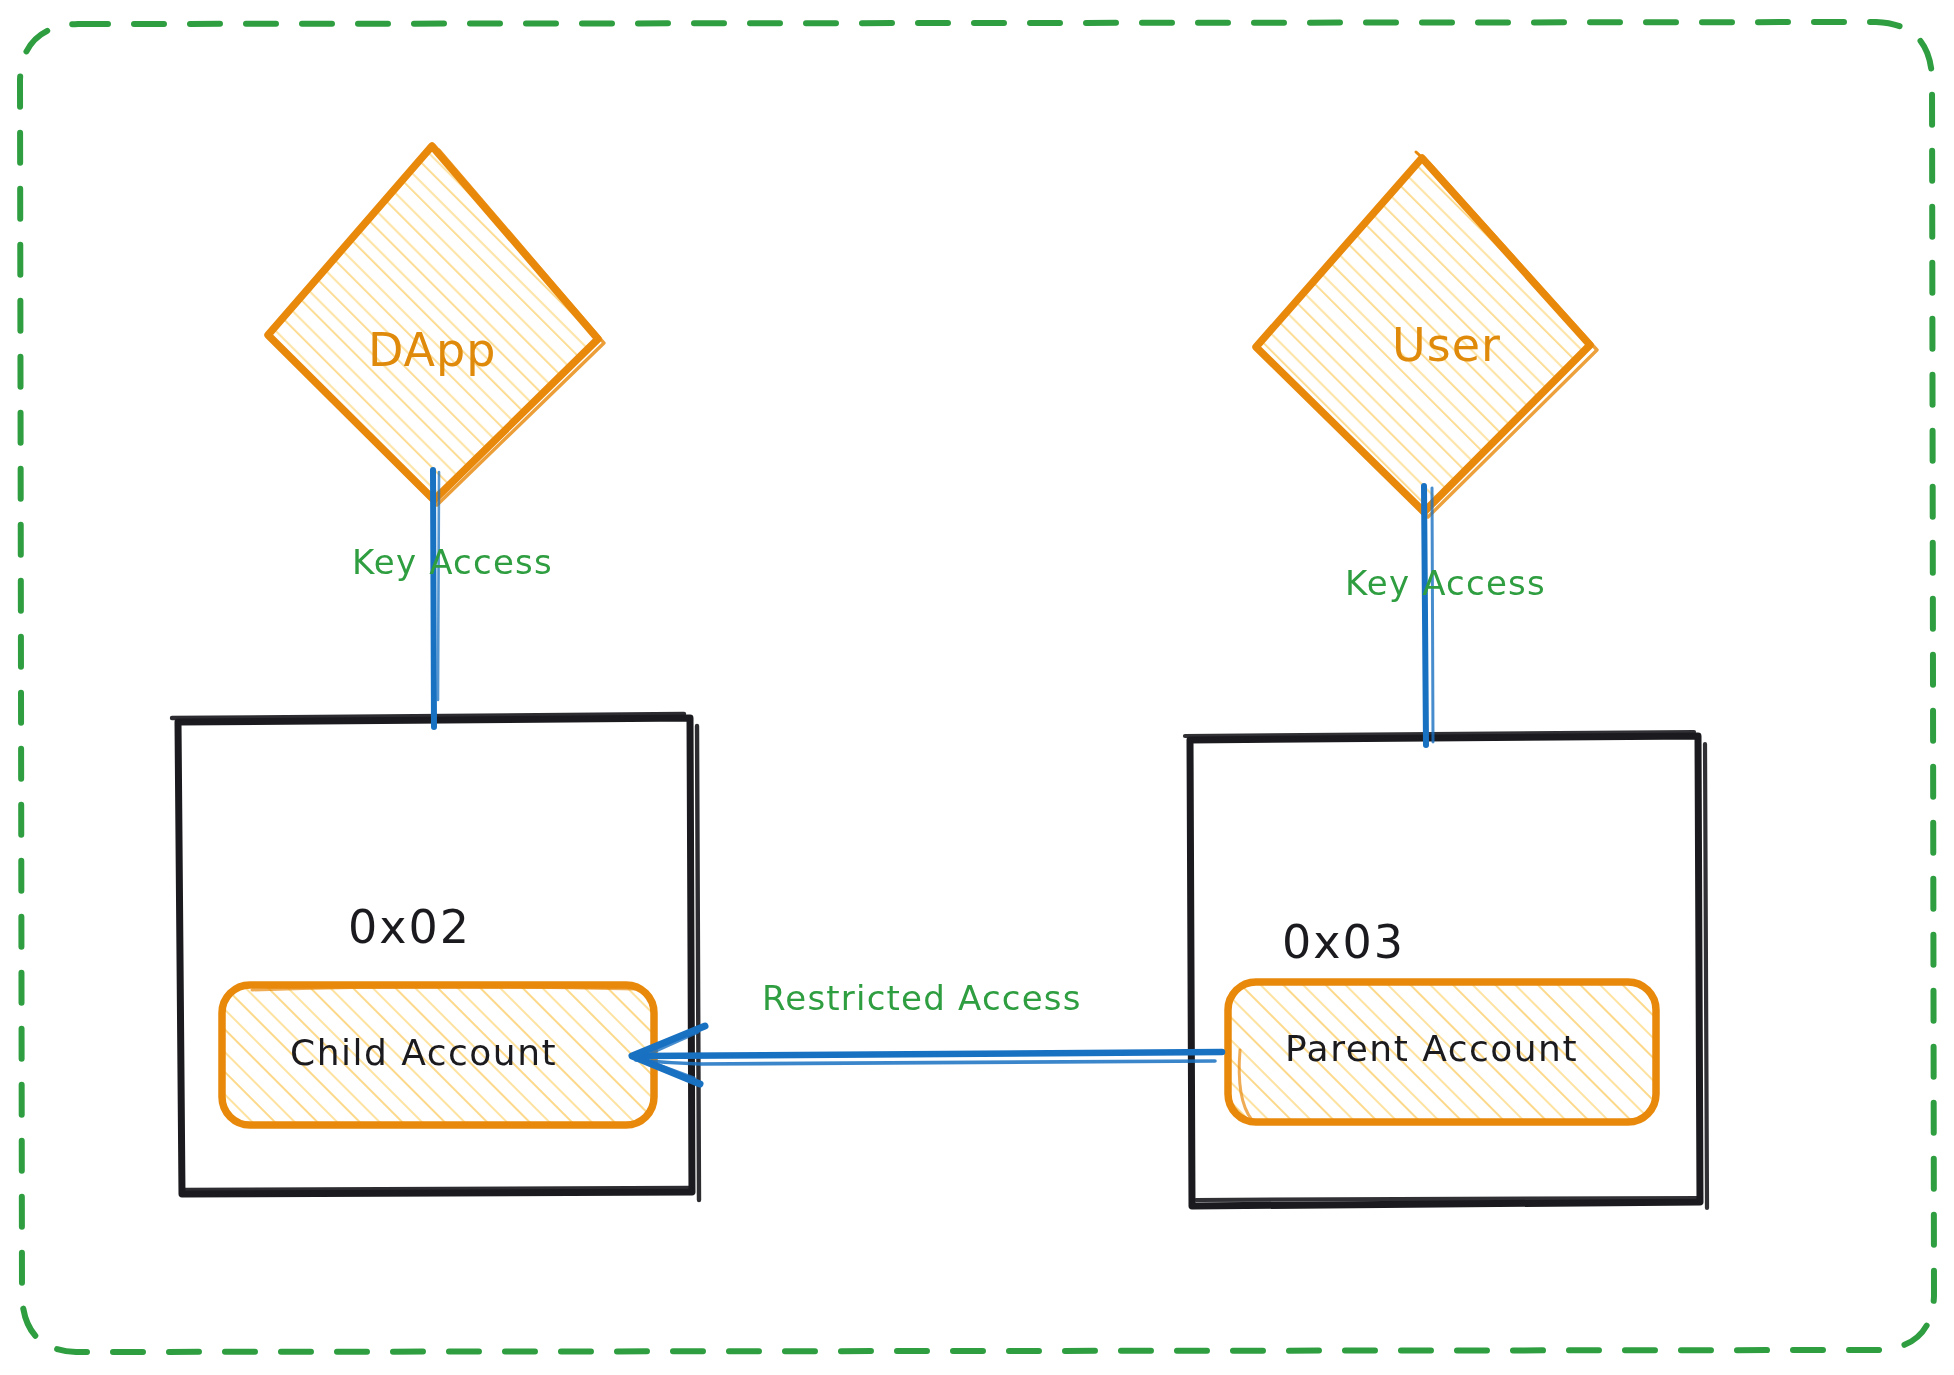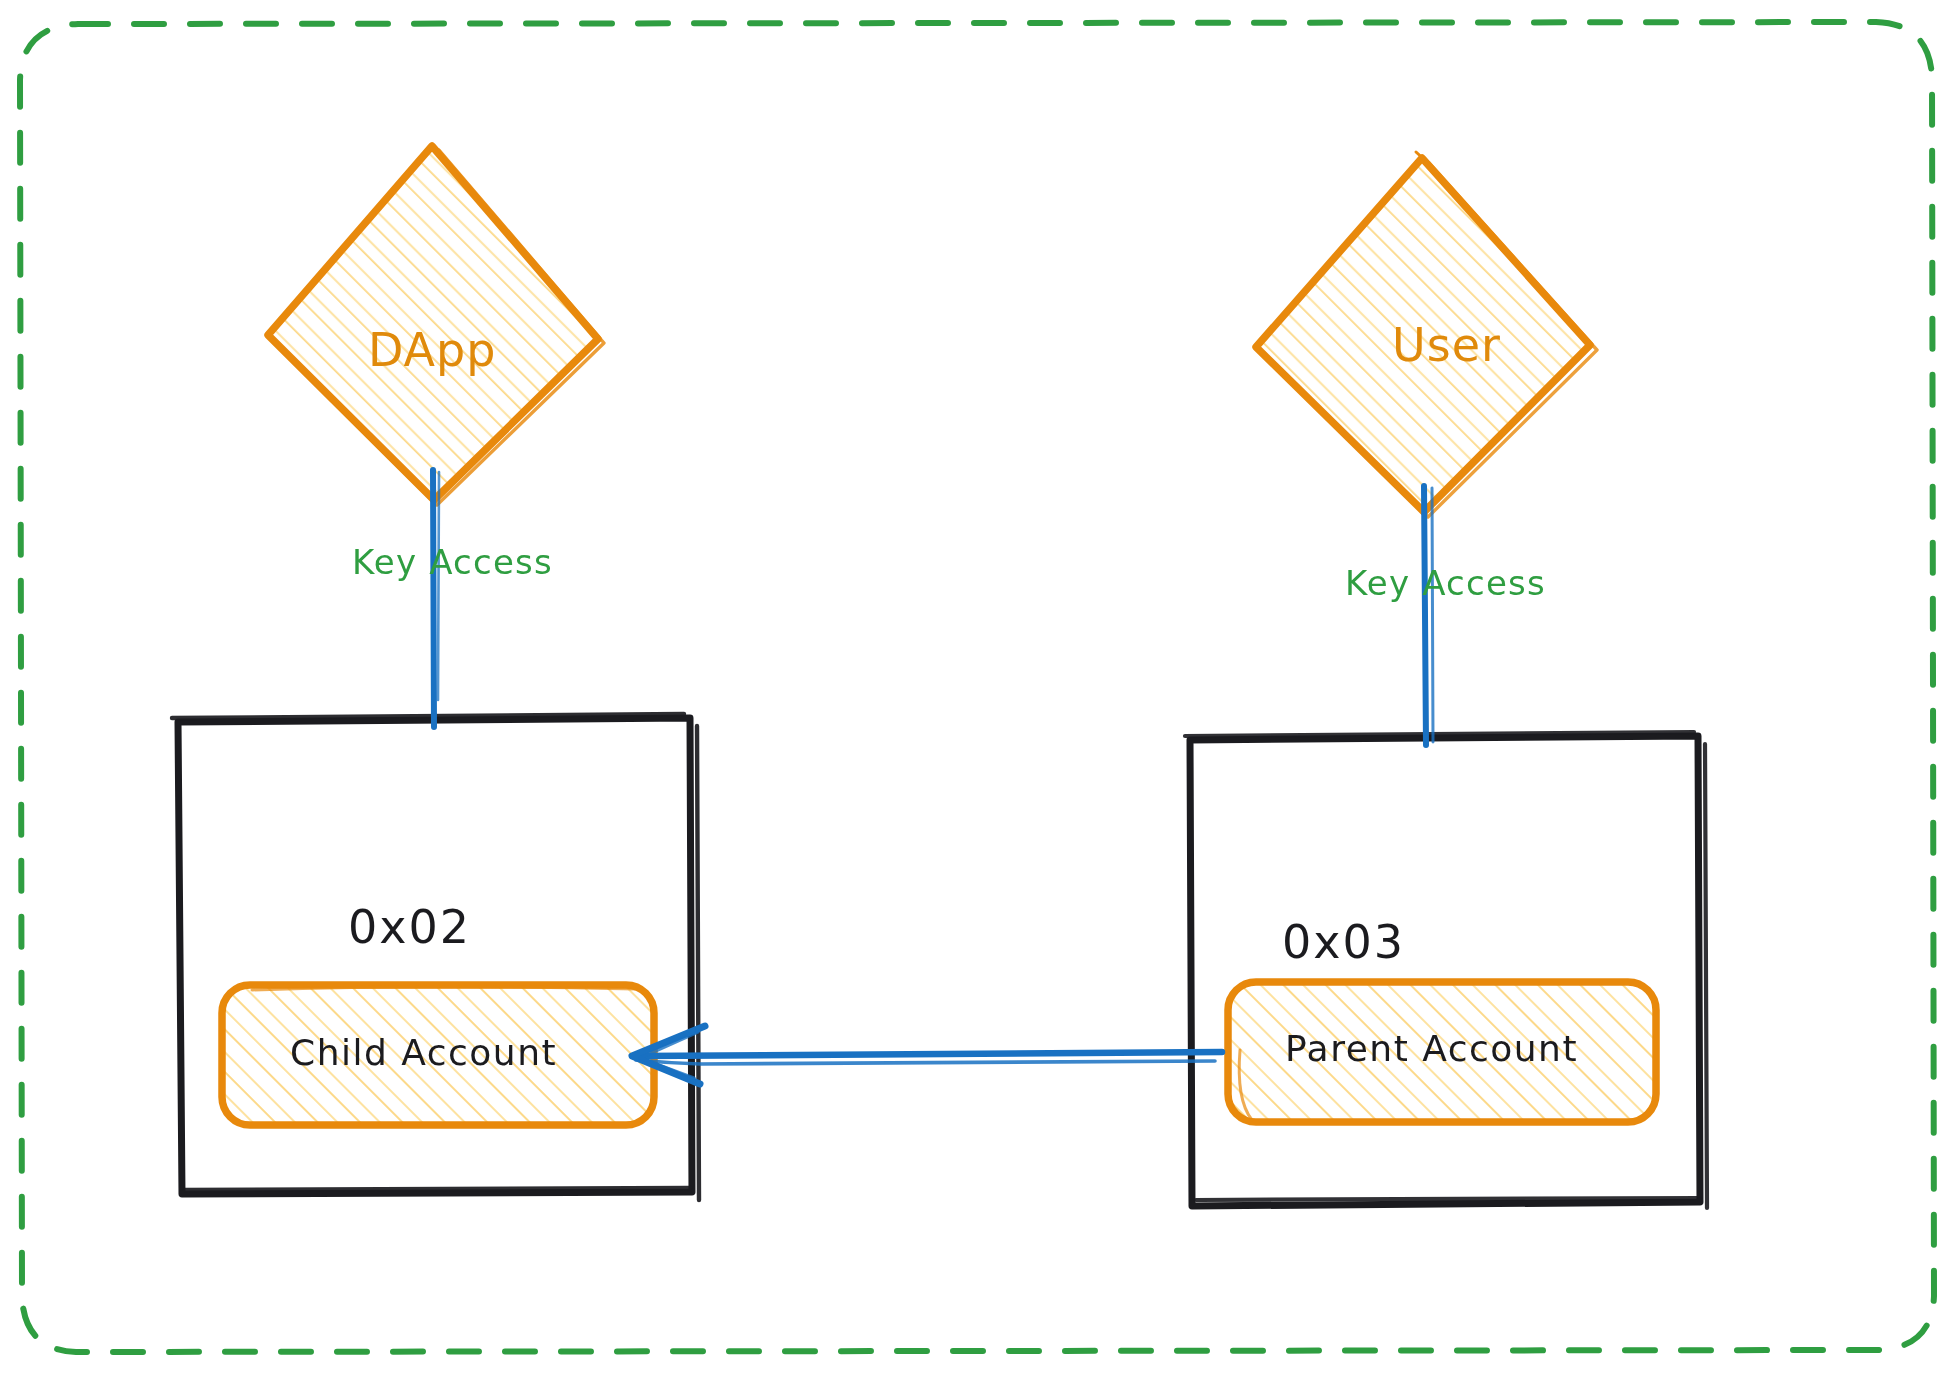"Restricted Access" div.lbl { html: none -> <div>Restricted Access</div> }
